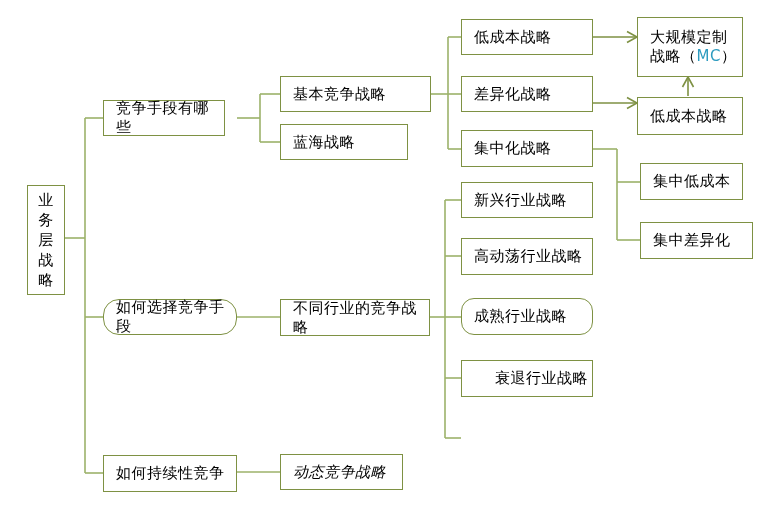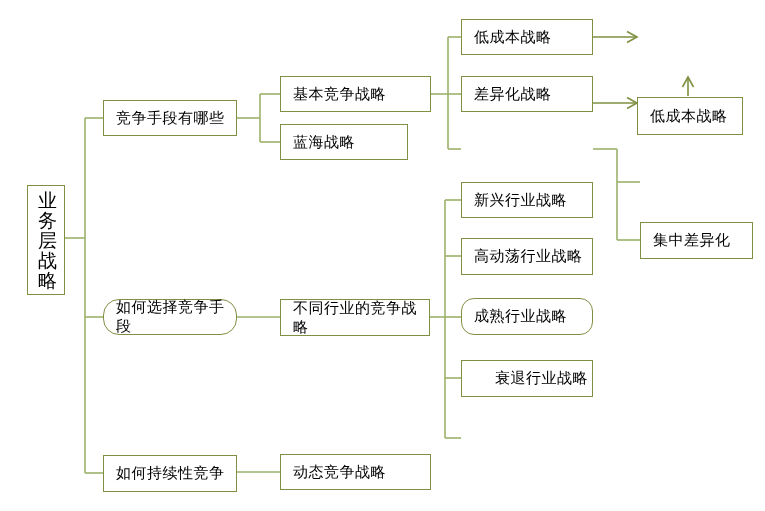"大规模定制" div.node { html: none -> <div> <span><span>大规模定制</span><br> <span>战略（</span><span>MC</span><span>）</span> </span> </div> }
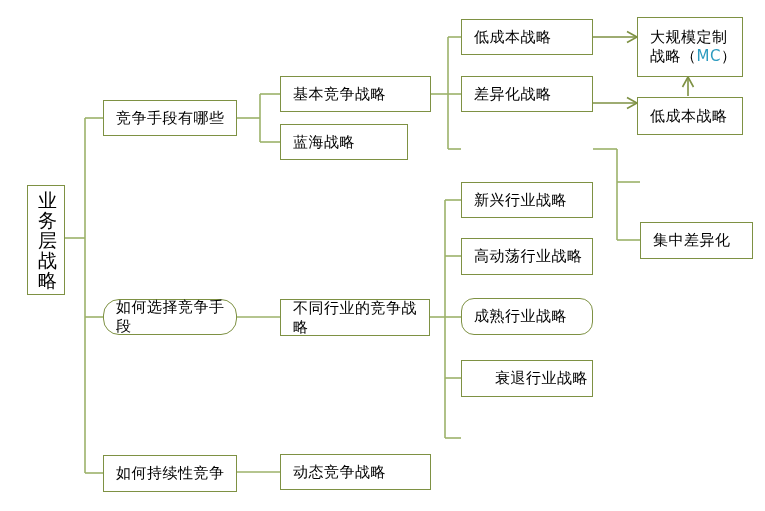"竞争手段有哪些" #n-b1 { width: 134px -> 122px }
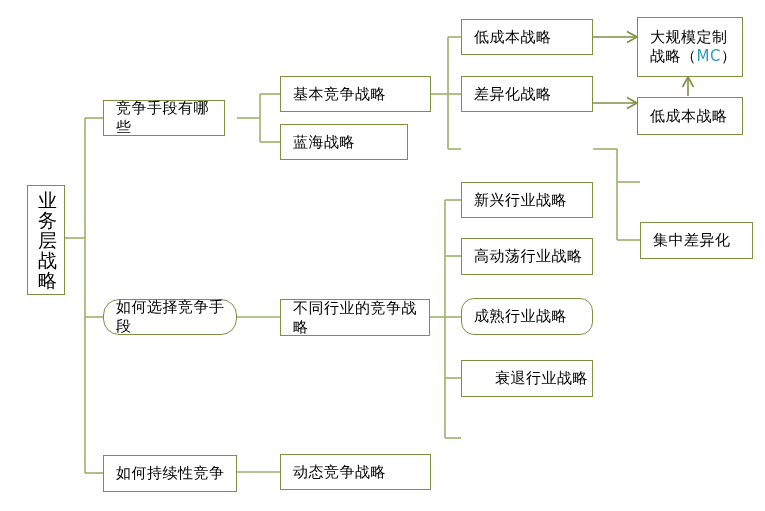"集中化战略" div.node { html: none -> <div> <span>集中化战略</span> </div> }
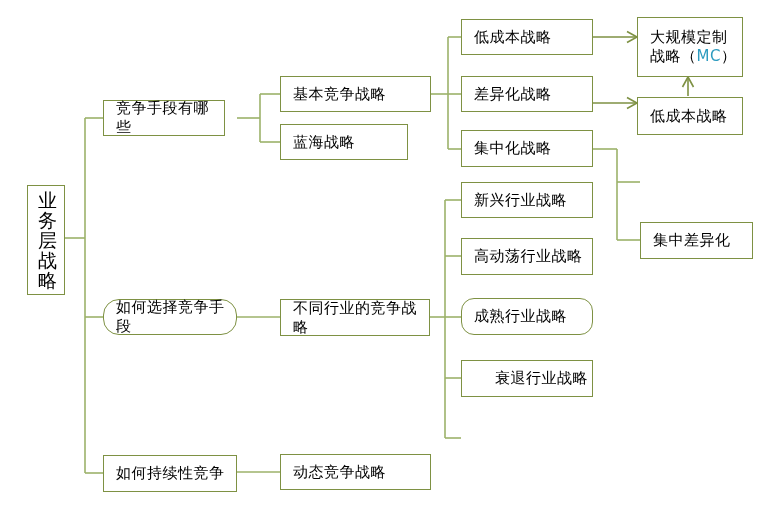"集中低成本" div.node { html: none -> <div> <span>集中低成本</span> </div> }
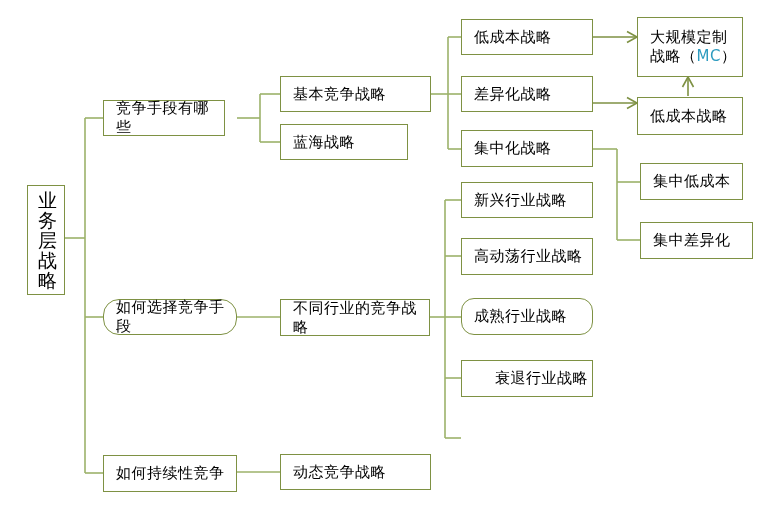"业务层战略" .vertical-label { font-size: 19px -> 15px }
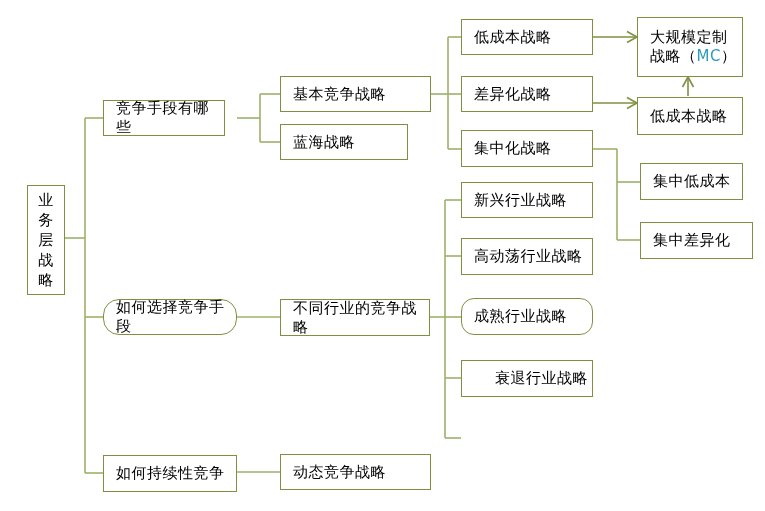"动态竞争战略" #n-c4 { font-style: none -> italic; width: 151px -> 123px }
